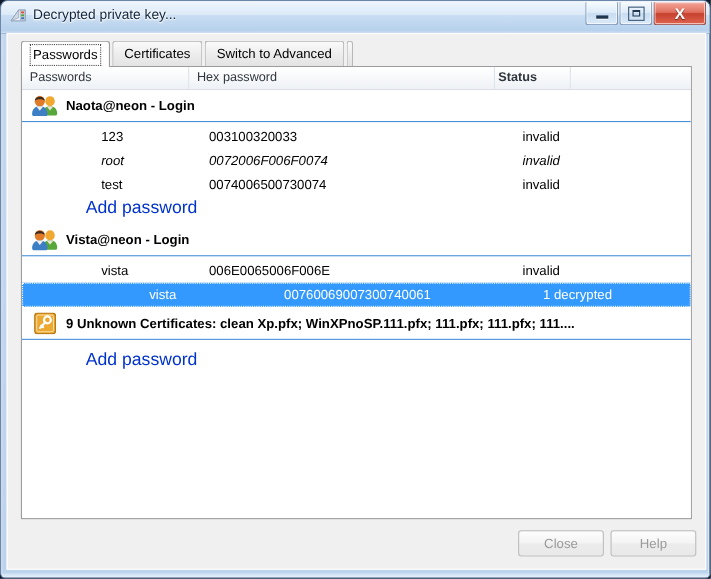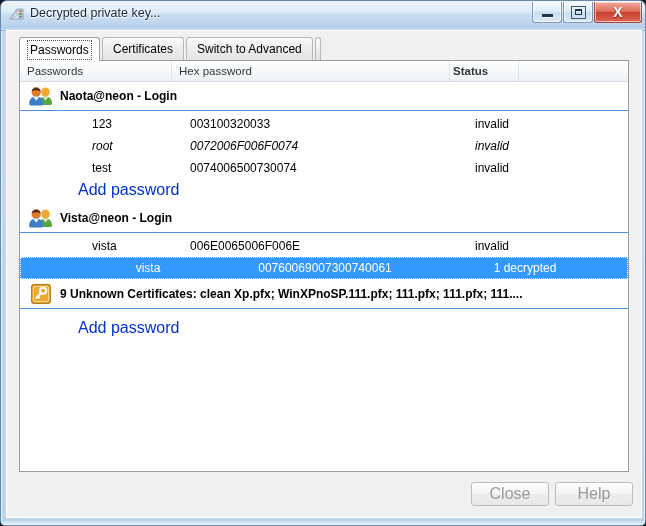"Close" .dlgbtn { font-size: 16px -> 12px }
